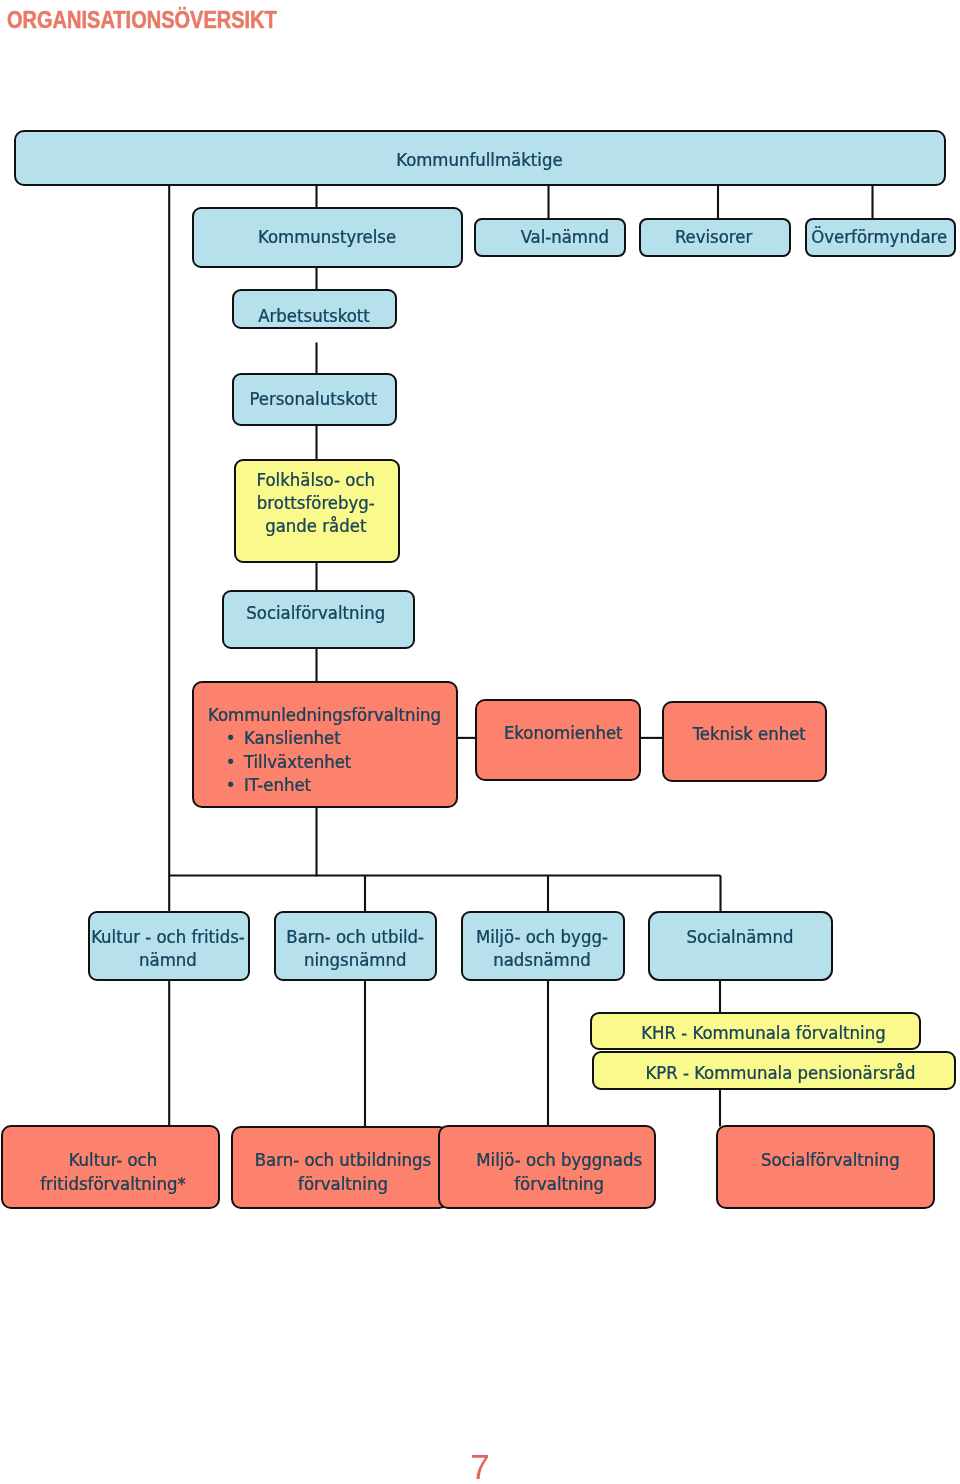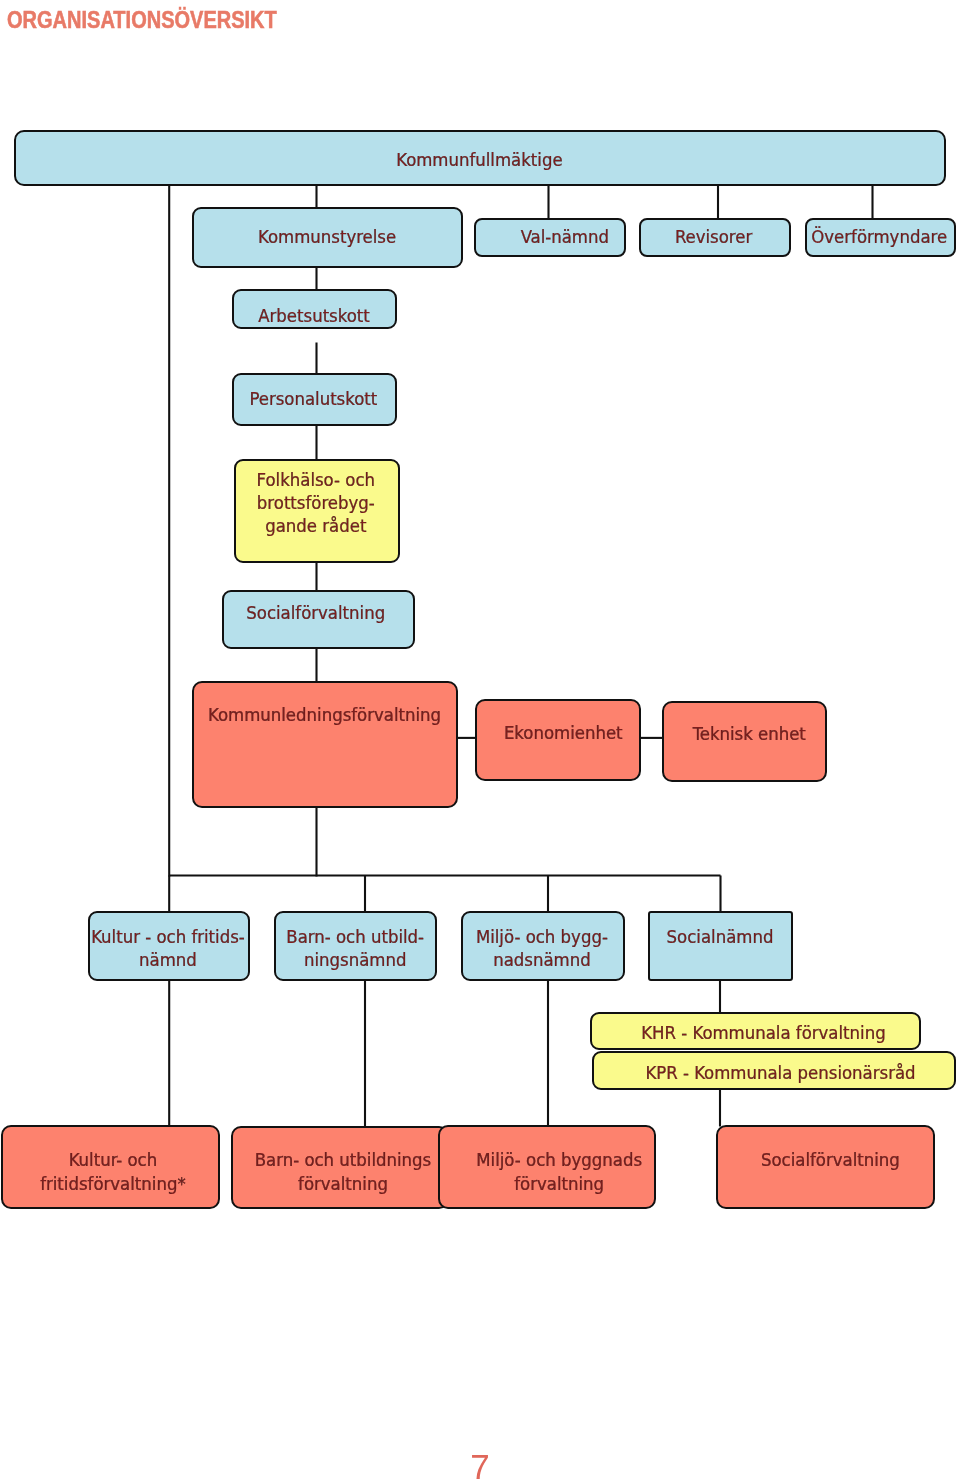"Kommunfullmäktige" .node-text { color: #7f1d1d -> #0c4a6e }
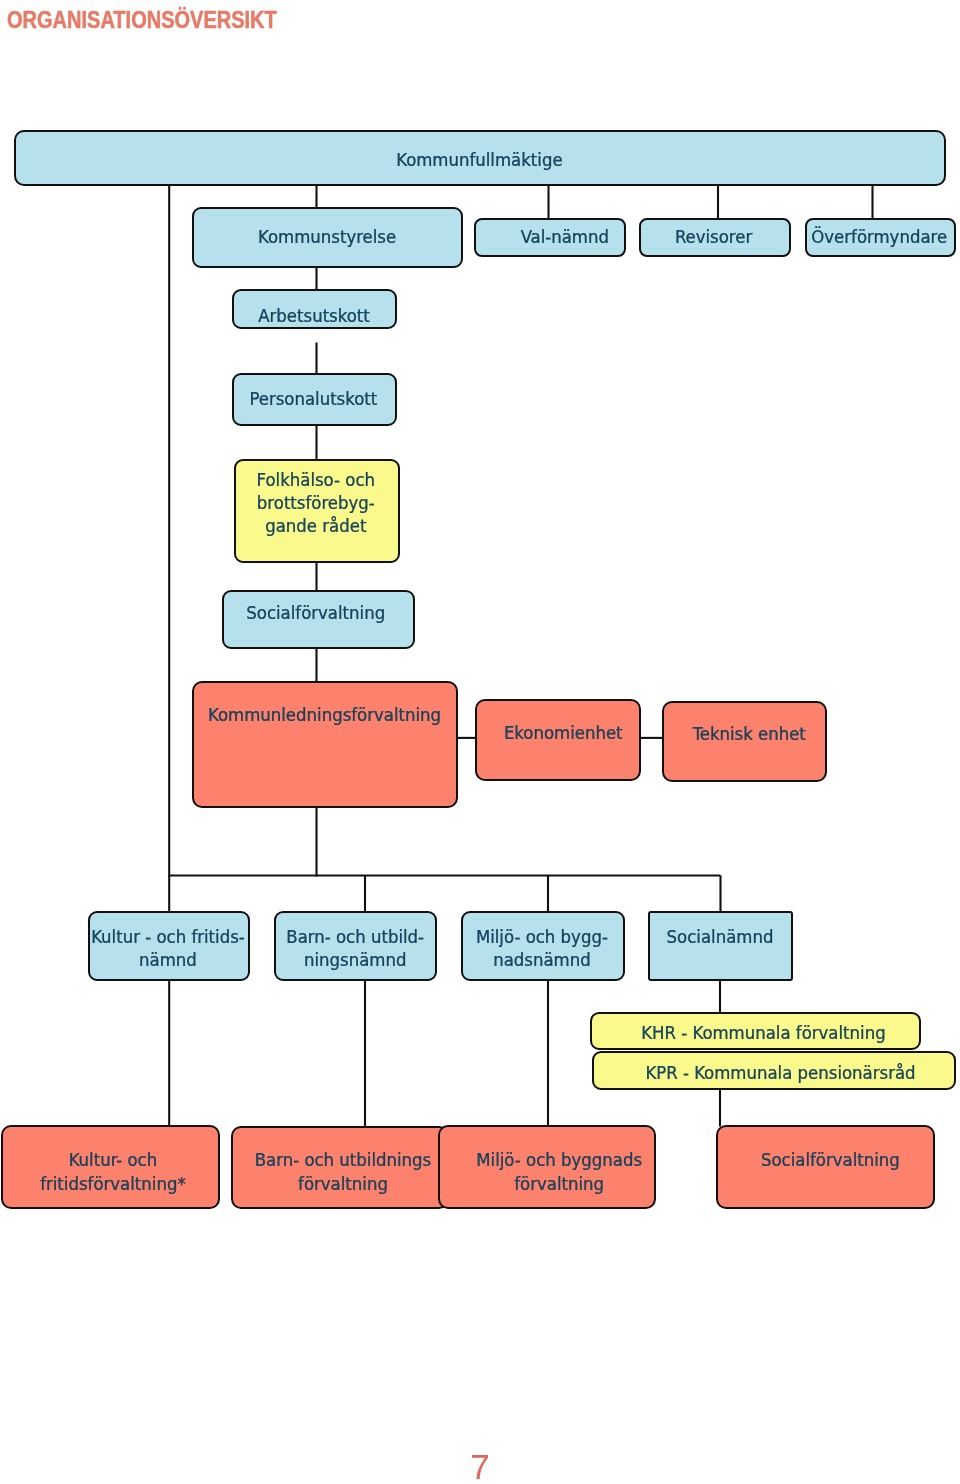"• Kanslienhet" ul.bullets { html: none -> <ul> <li><span>•</span><span>Kanslienhet</span></li> <li><span>•</span><span>Tillväxtenhet</span></li> <li><span>•</span><span>IT-enhet</span></li> </ul> }
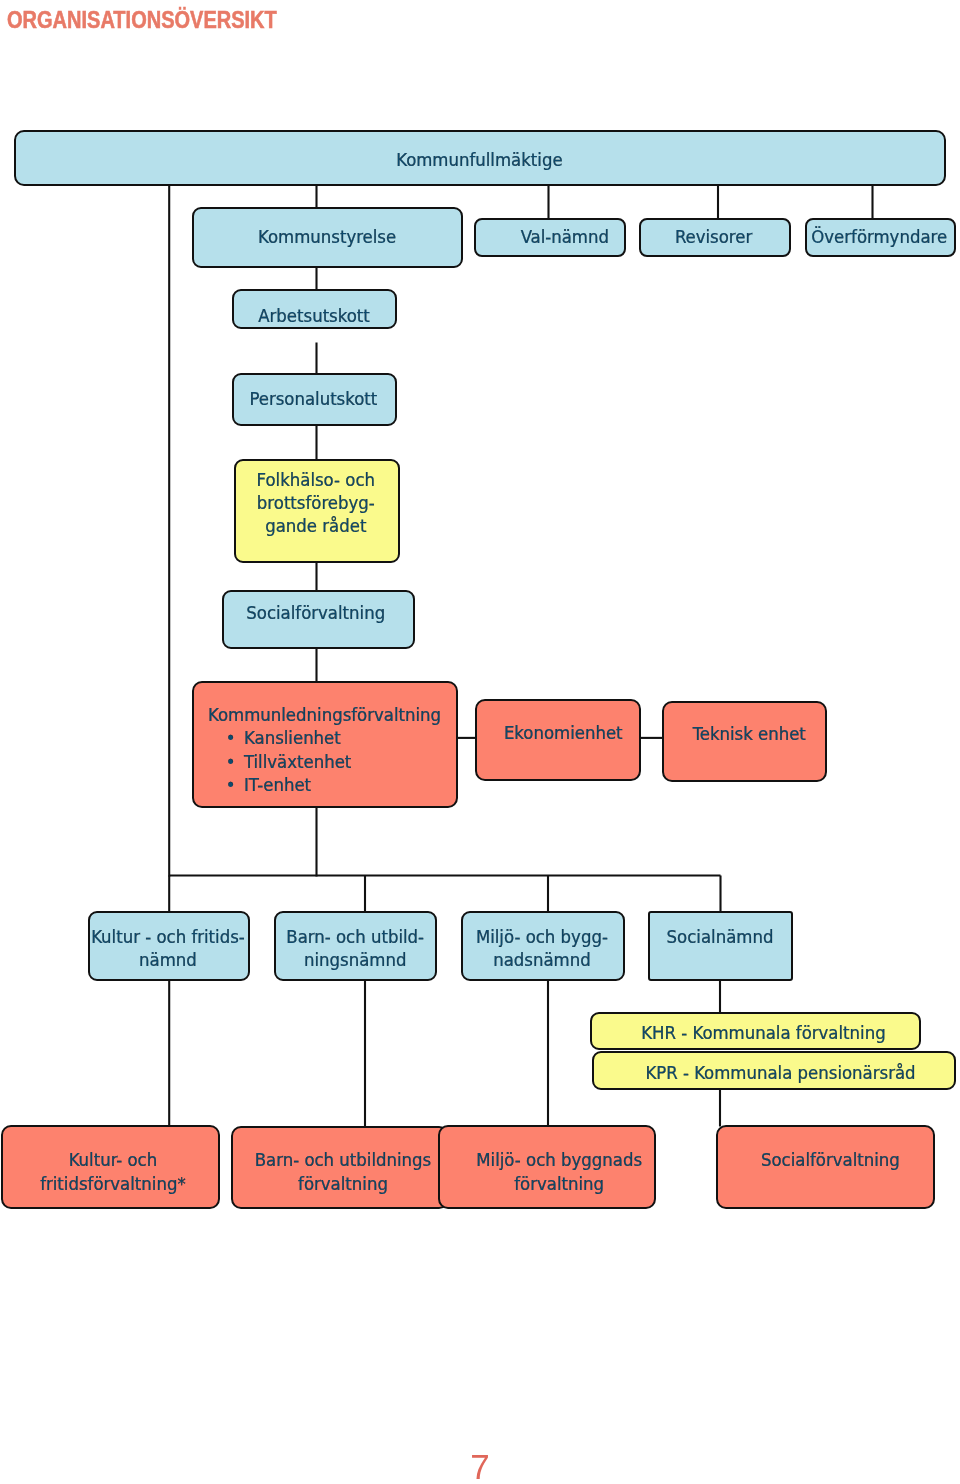"Socialnämnd" div.node { border-radius: 3px -> 11px; width: 145px -> 185px }
